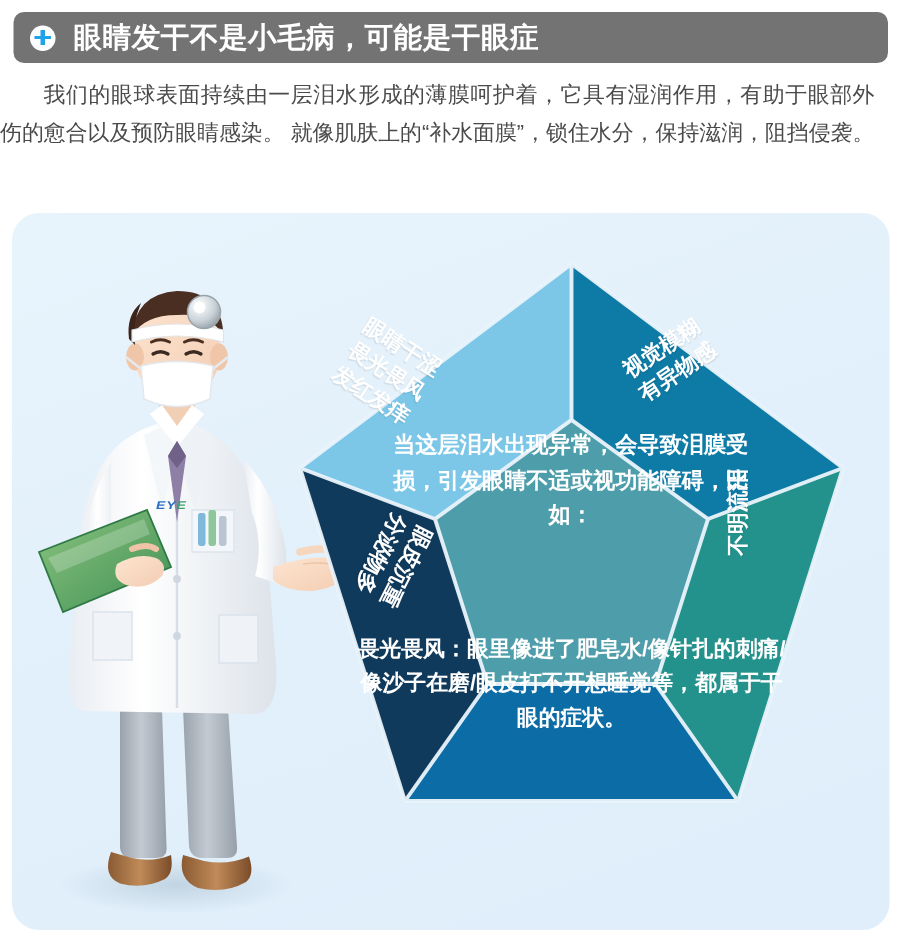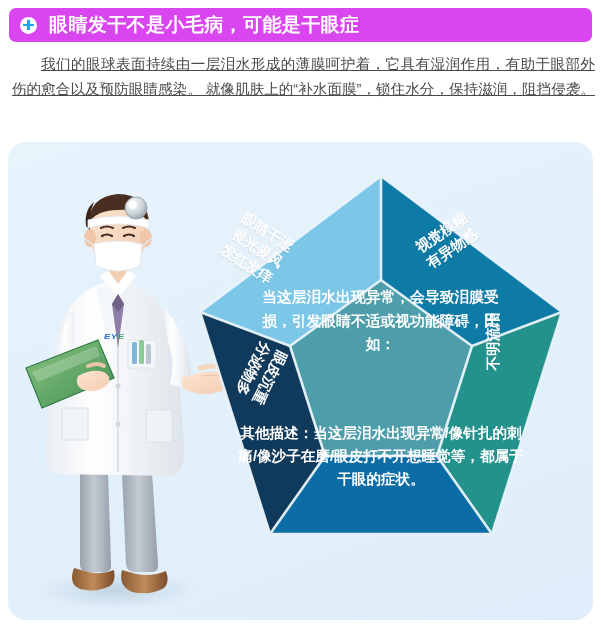"眼睛发干不是小毛病，可能是干眼症" .header-bar { background: #d946ef -> #737373 }
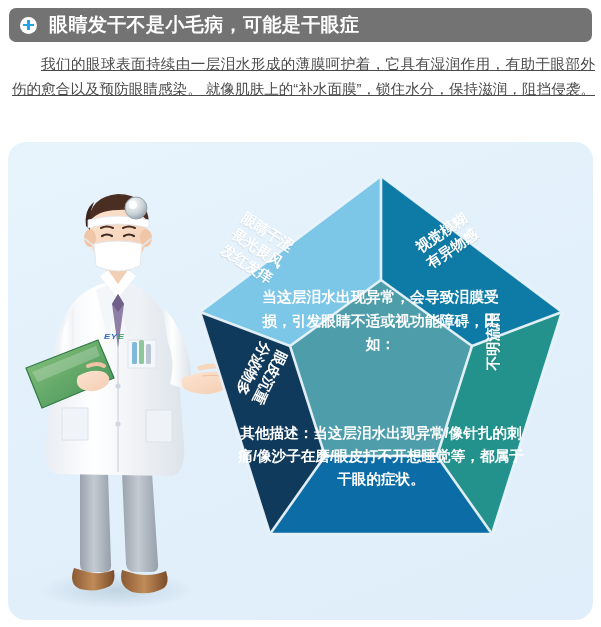"我们的眼球表面持续由一层泪水形成的薄膜呵护着，它具有湿润作用，有助于眼部外伤的愈" .intro { left: 12px -> 0; text-decoration: underline -> none }
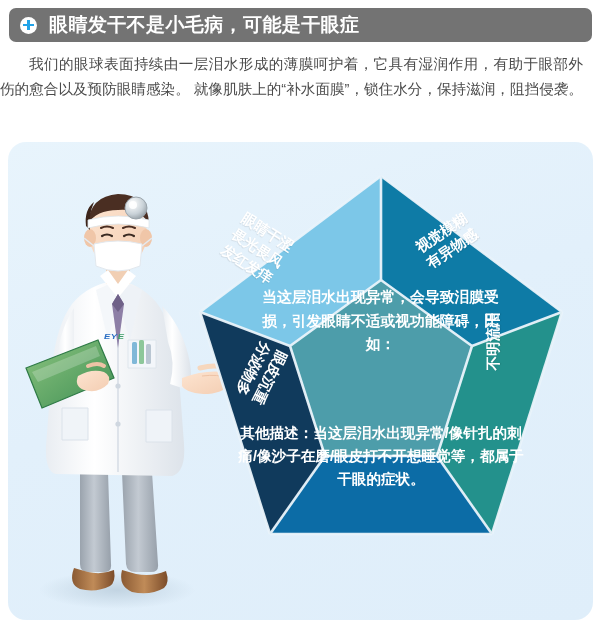"其他描述：当这层泪水出现异常/像针扎的刺痛/像沙子在磨/眼皮打不开想睡觉等，都属" div.center-bottom-text { text: 其他描述：当这层泪水出现异常/ -> 畏光畏风：眼里像进了肥皂水/ }
